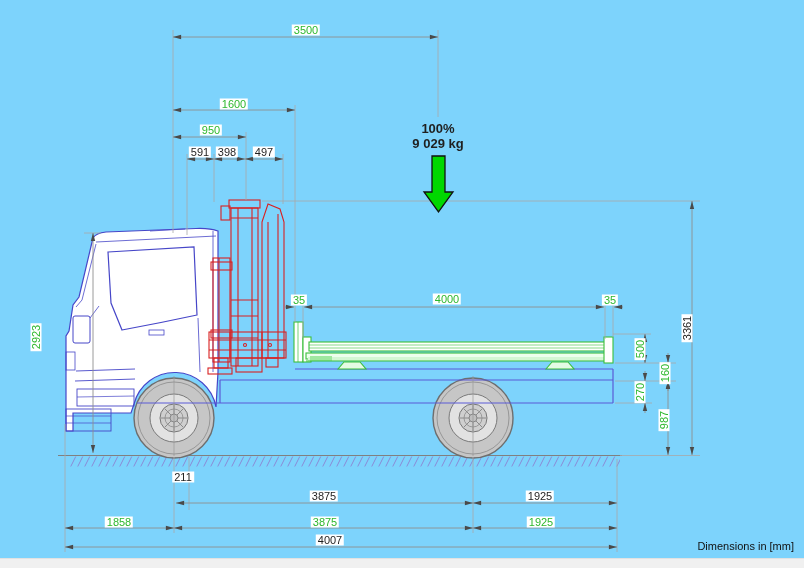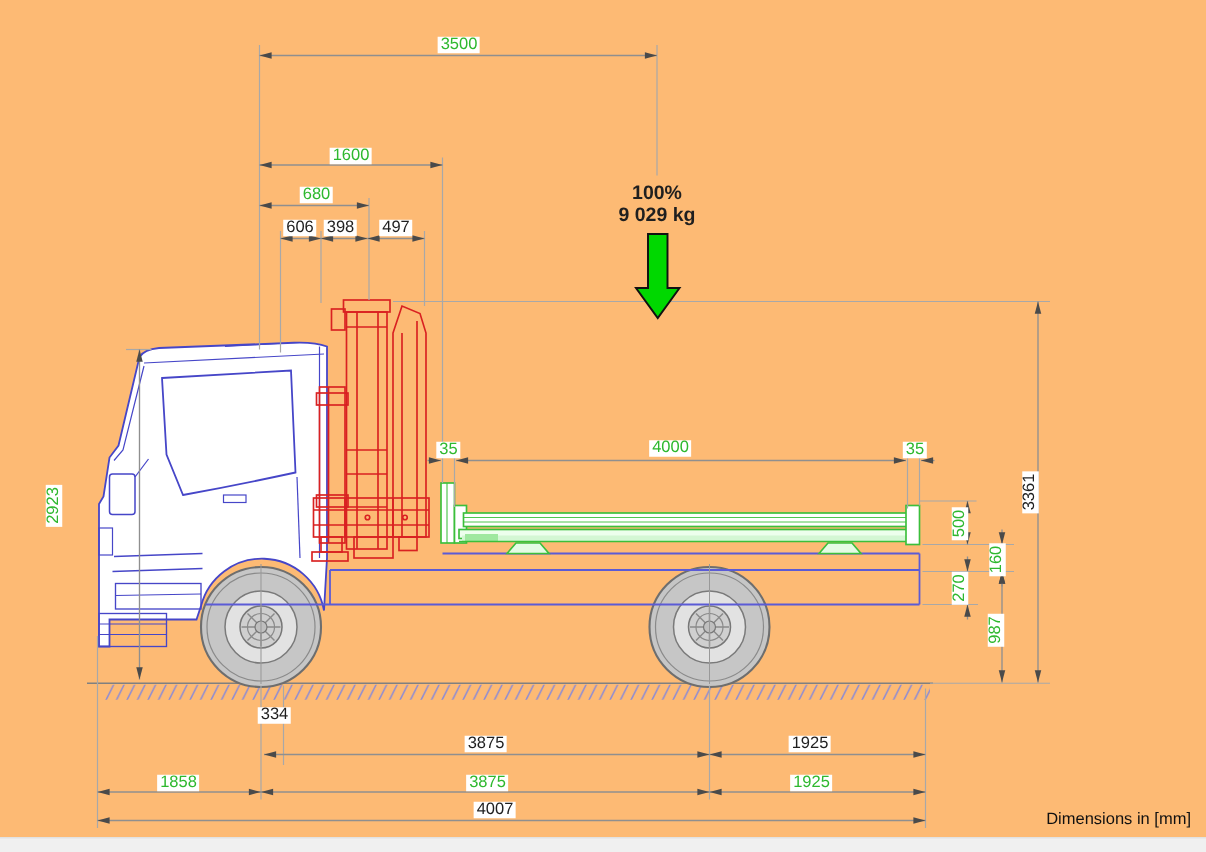"3500" #stage { background: #fdba74 -> #7dd3fc }
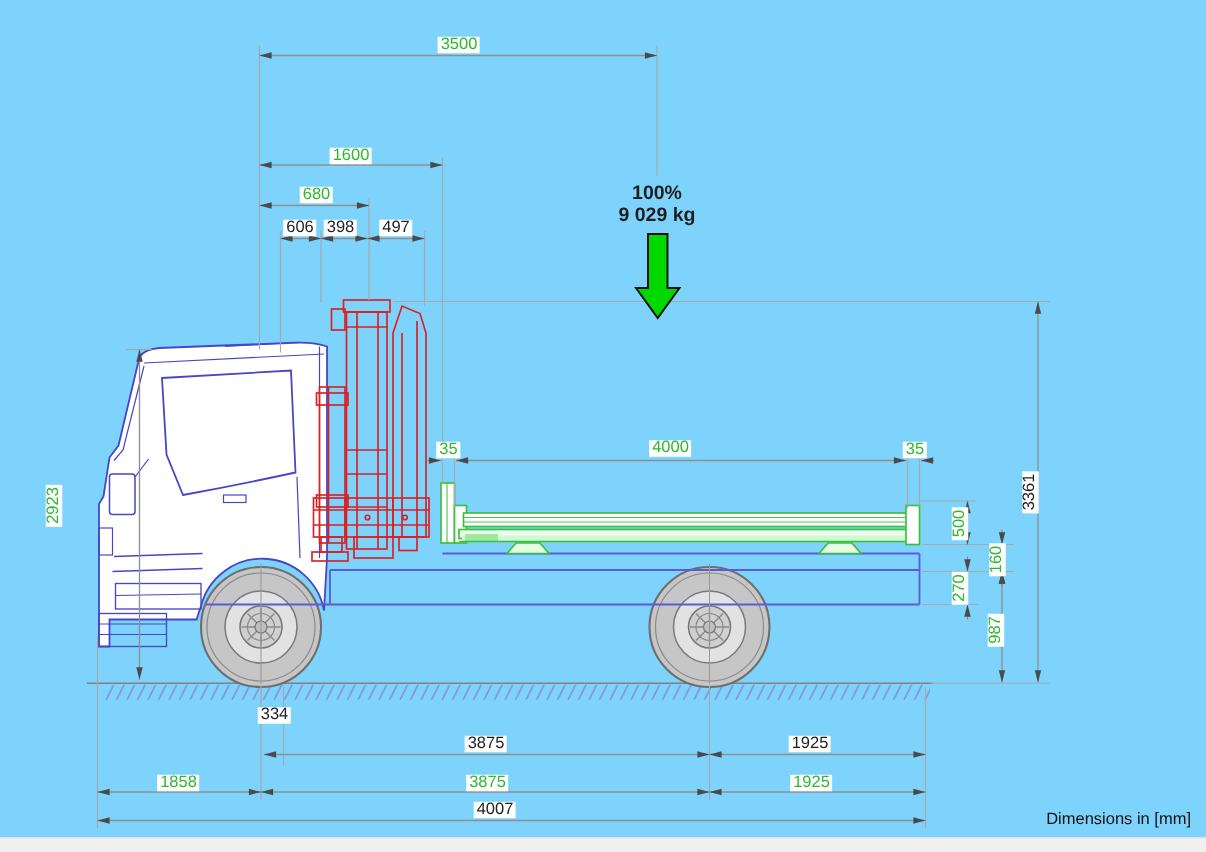"680" div.dim { text: 680 -> 950 }
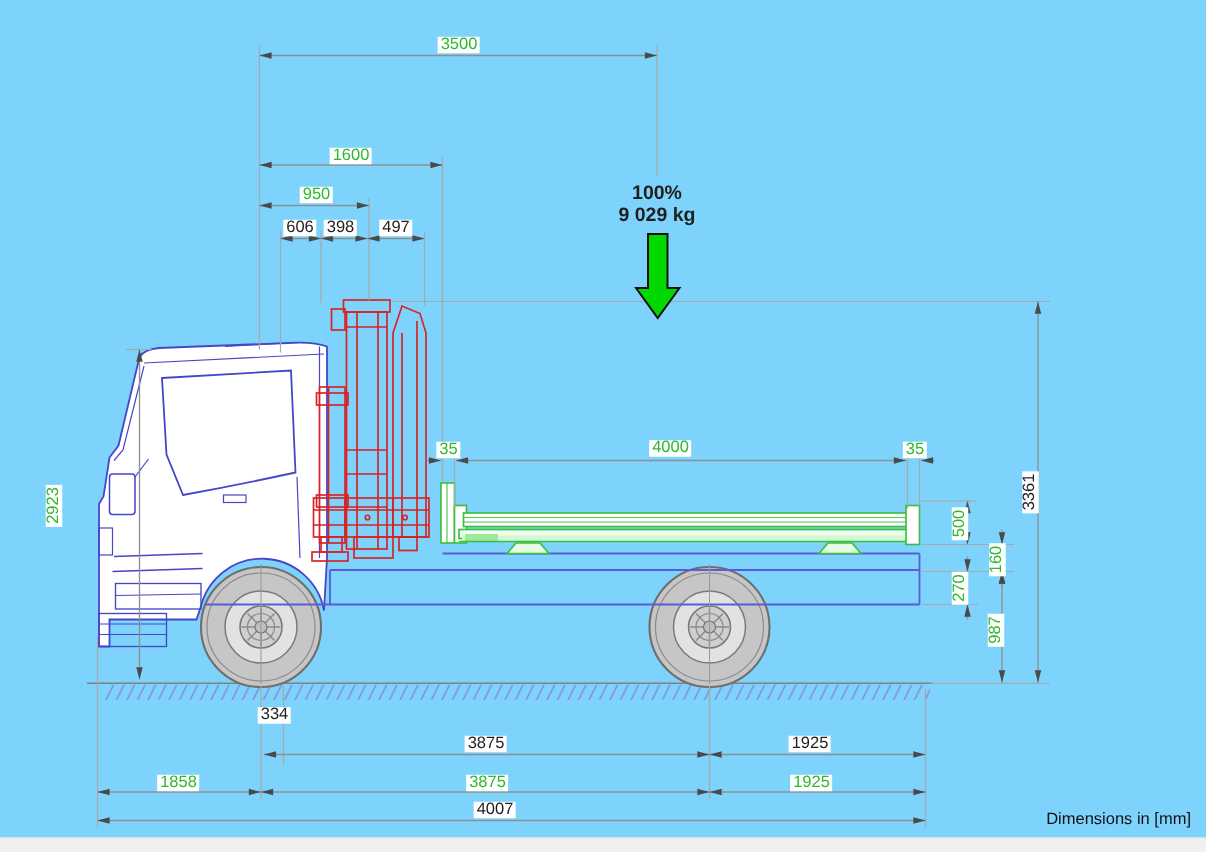"606" div.dim { text: 606 -> 591 }
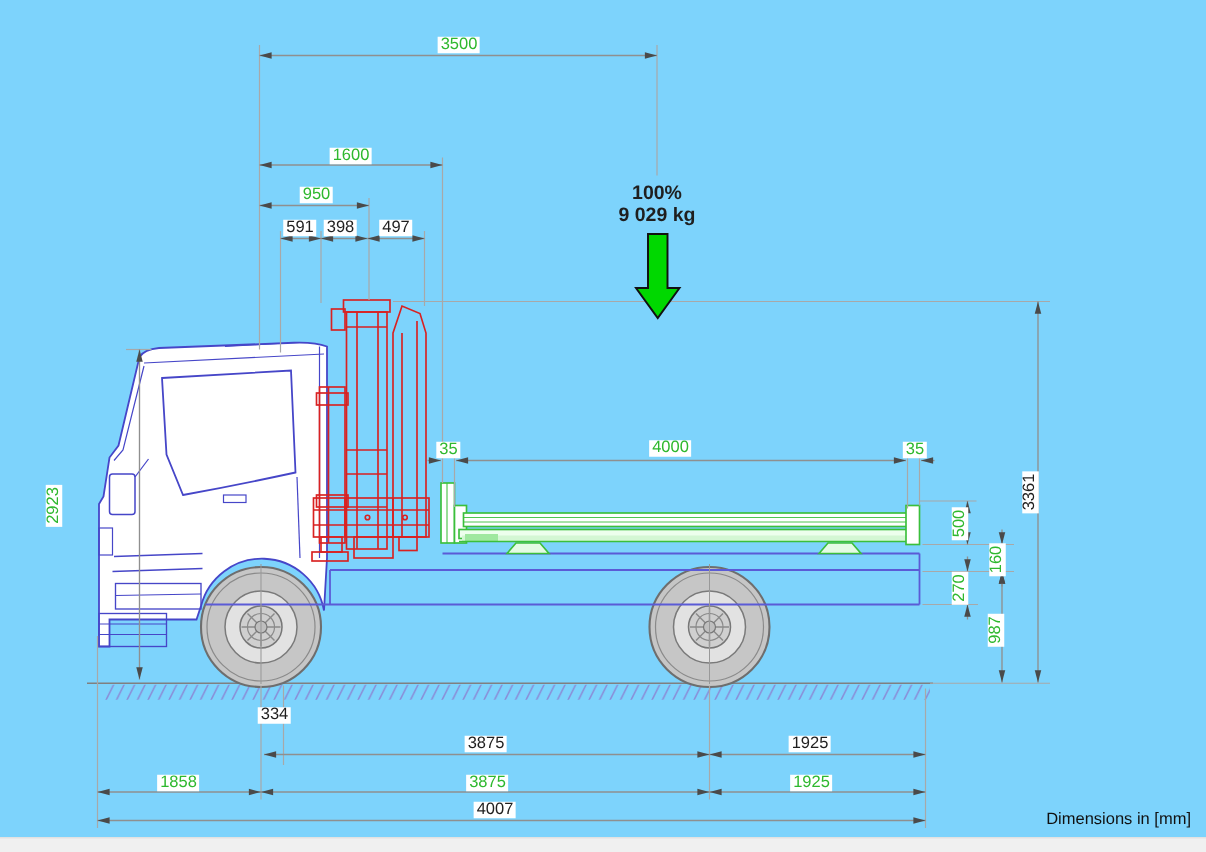"334" div.dim { text: 334 -> 211 }
